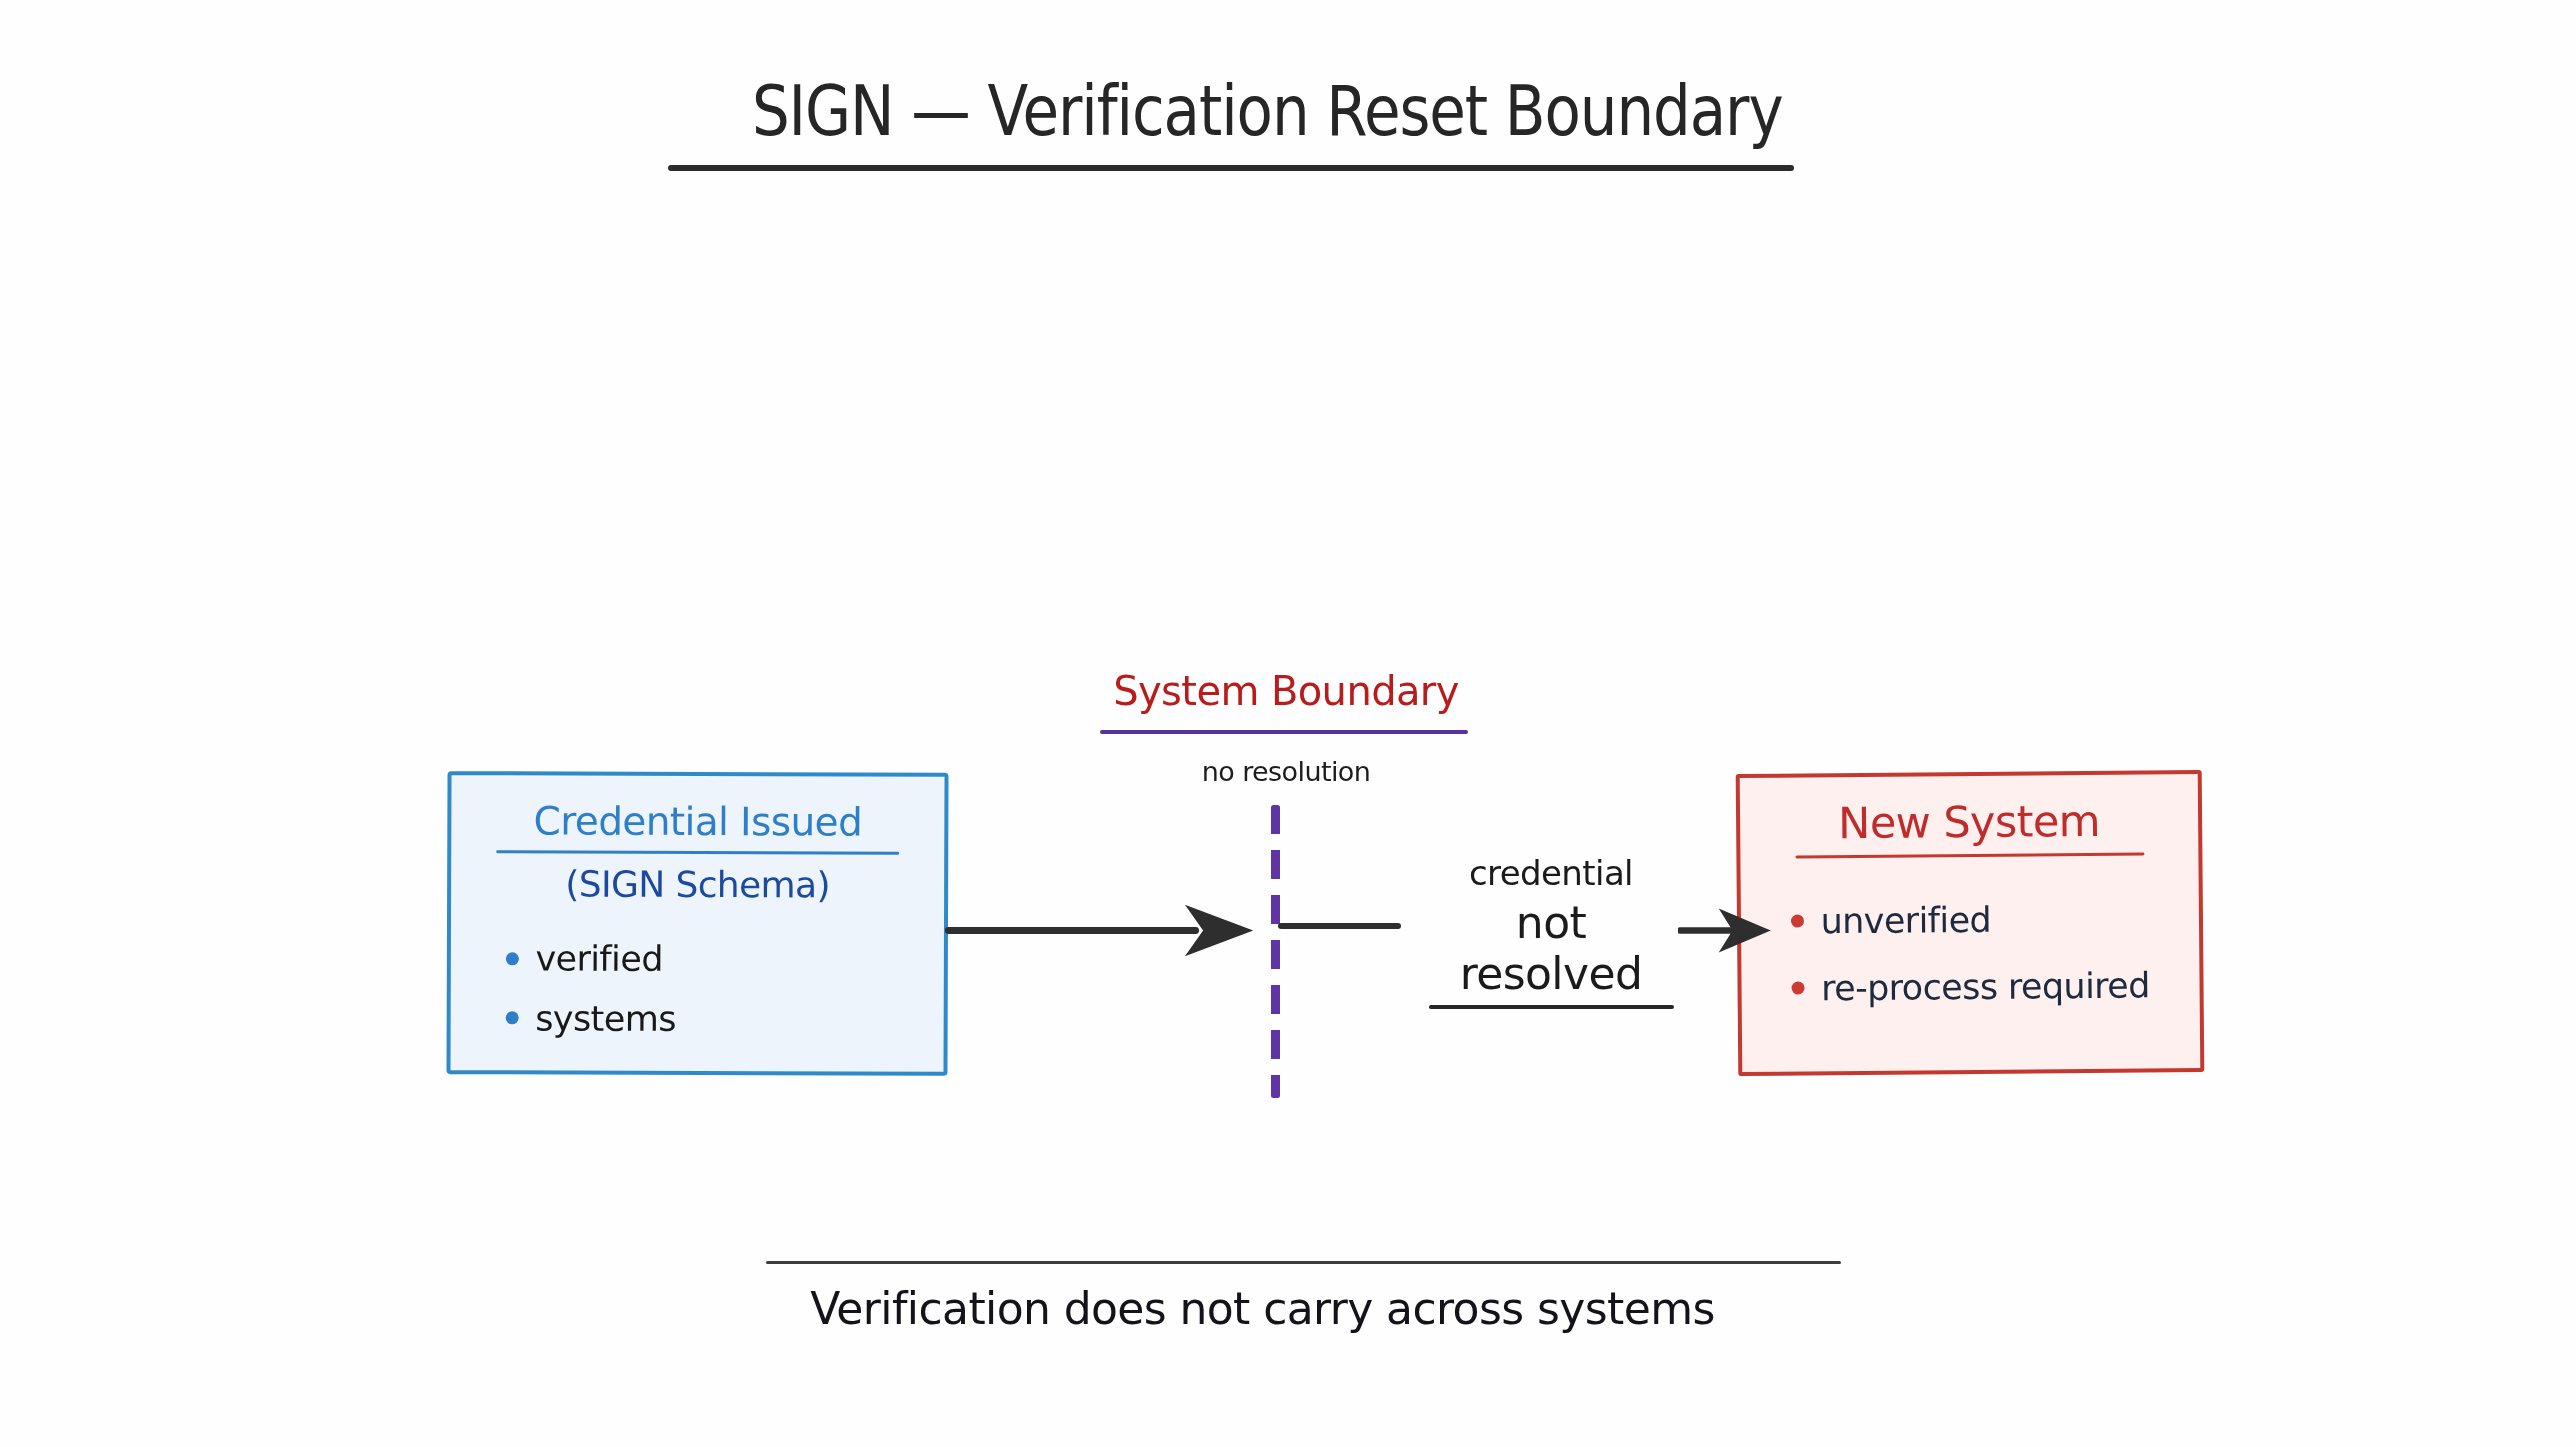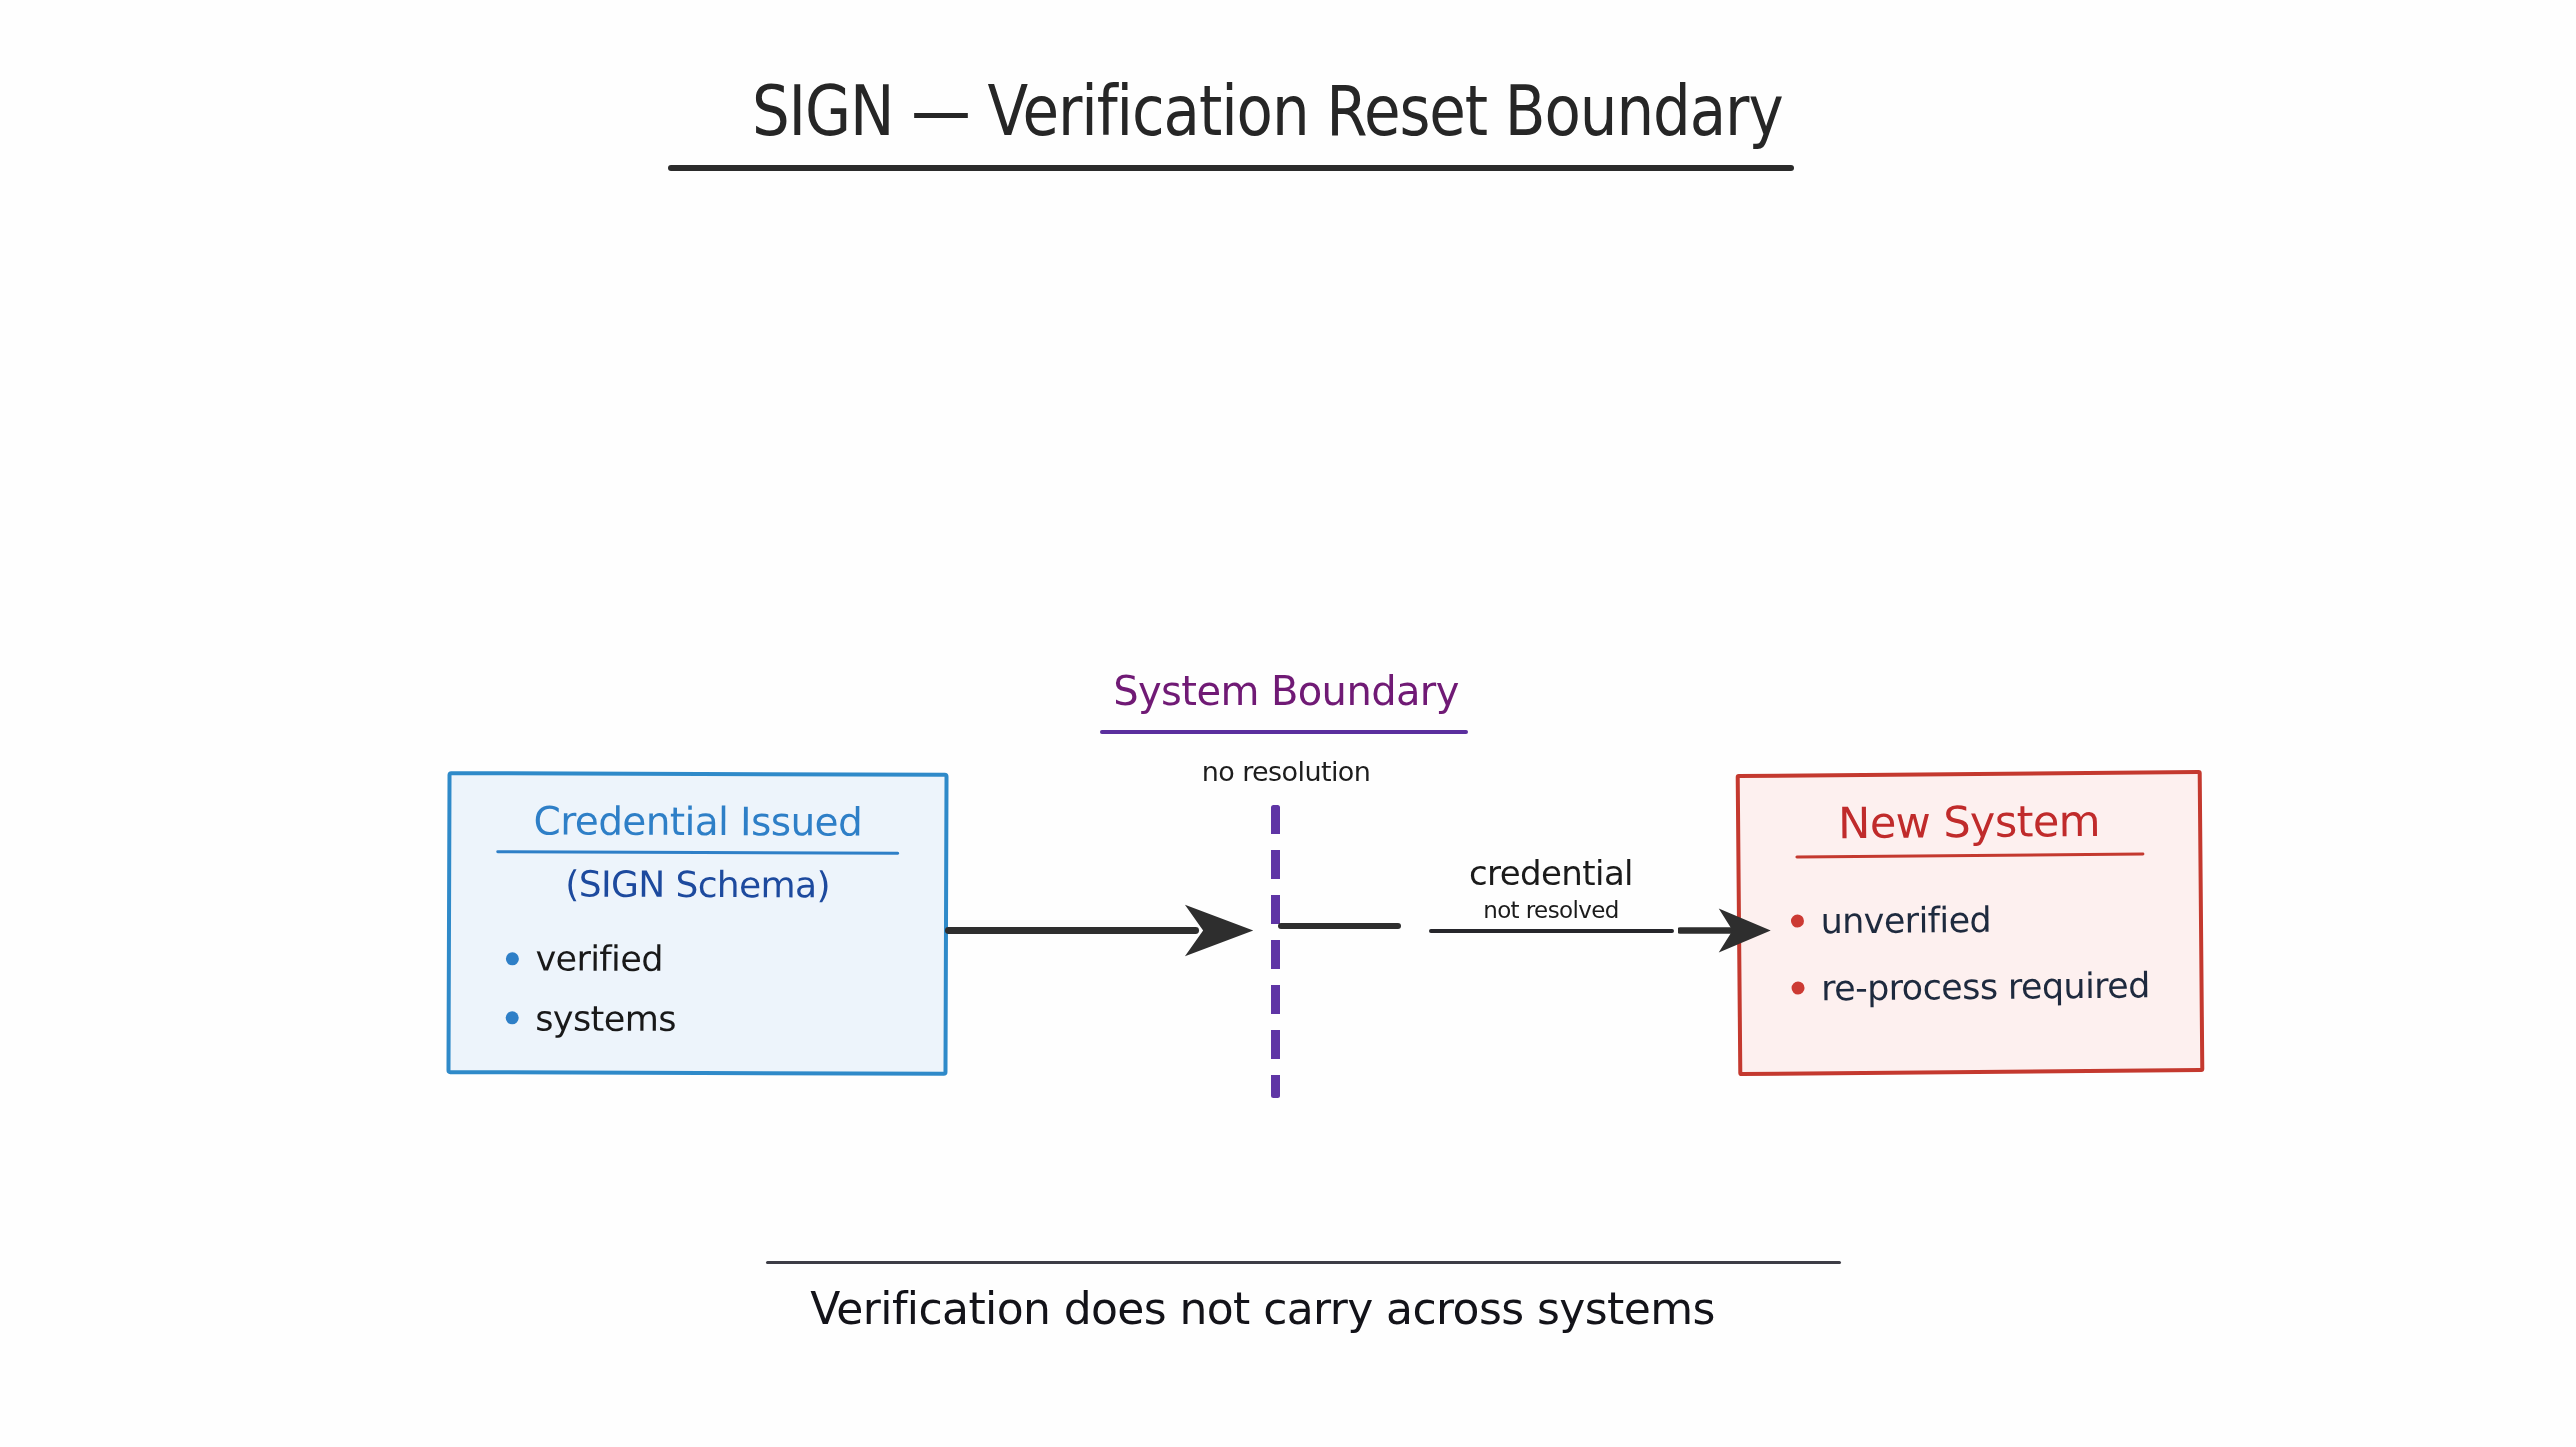"System Boundary" .boundary-label { color: #701a75 -> #b91c1c }
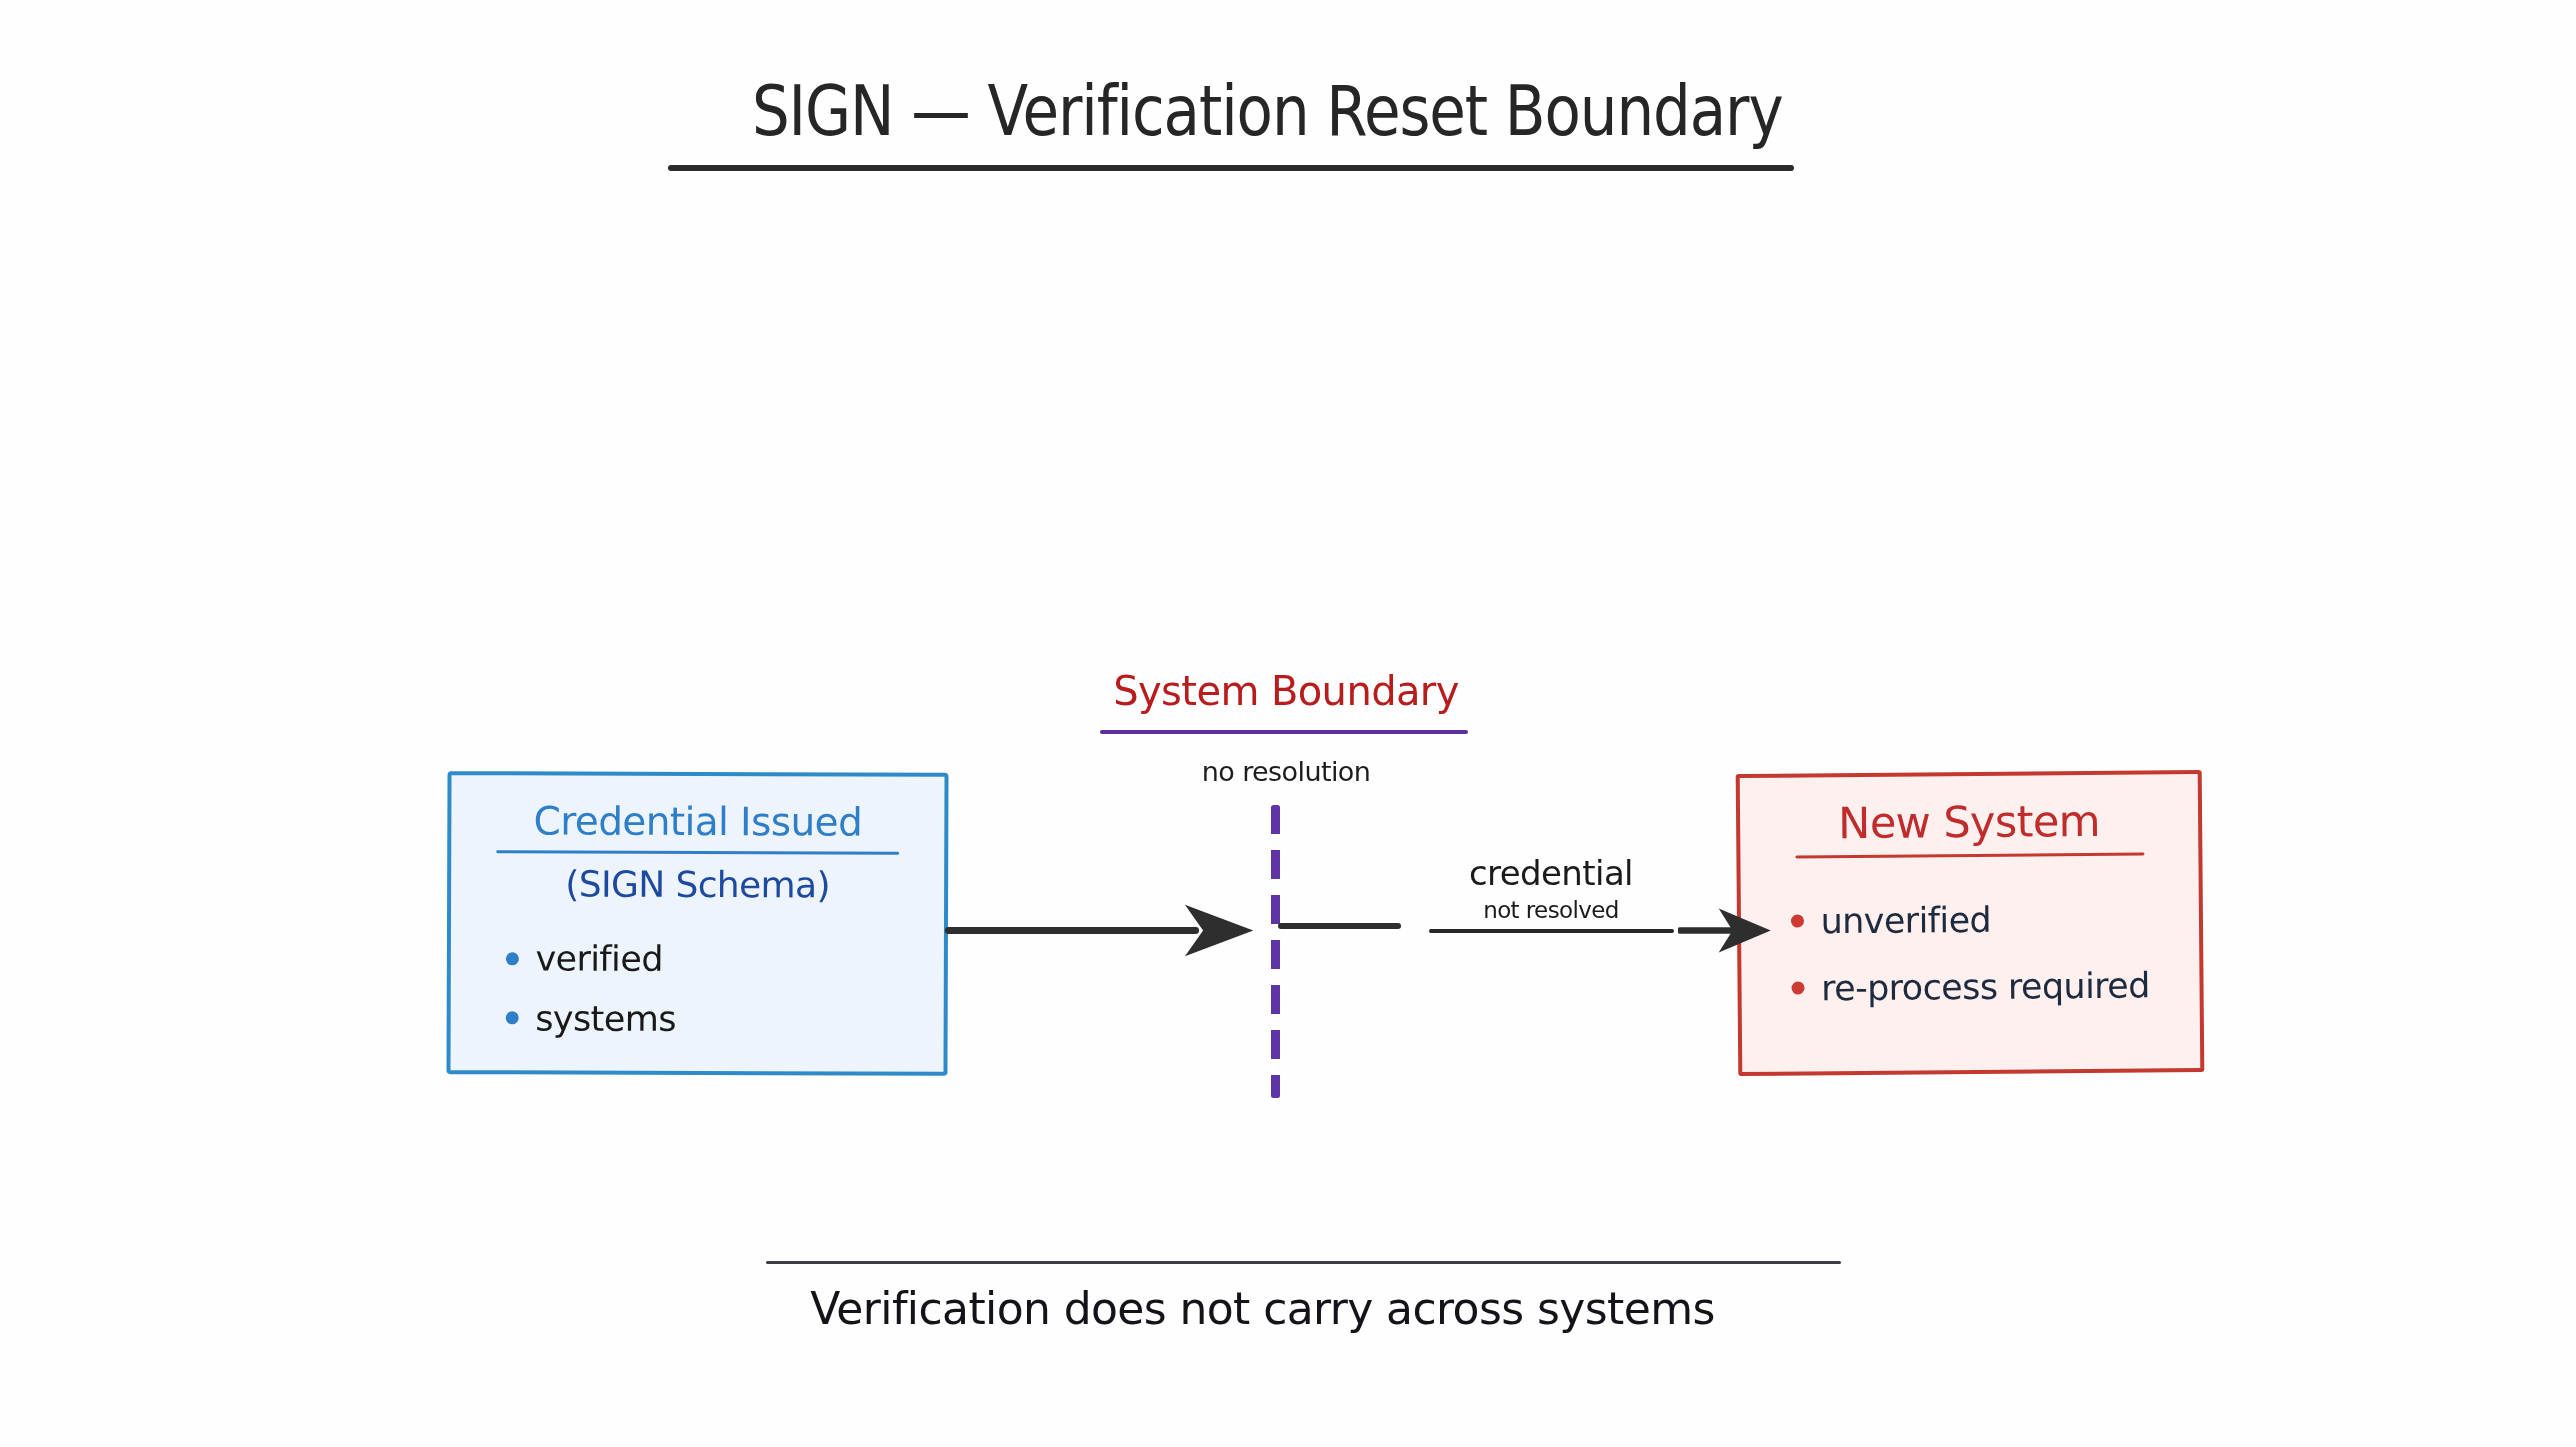"not resolved" .edge-line2 { font-size: 23px -> 44px }
